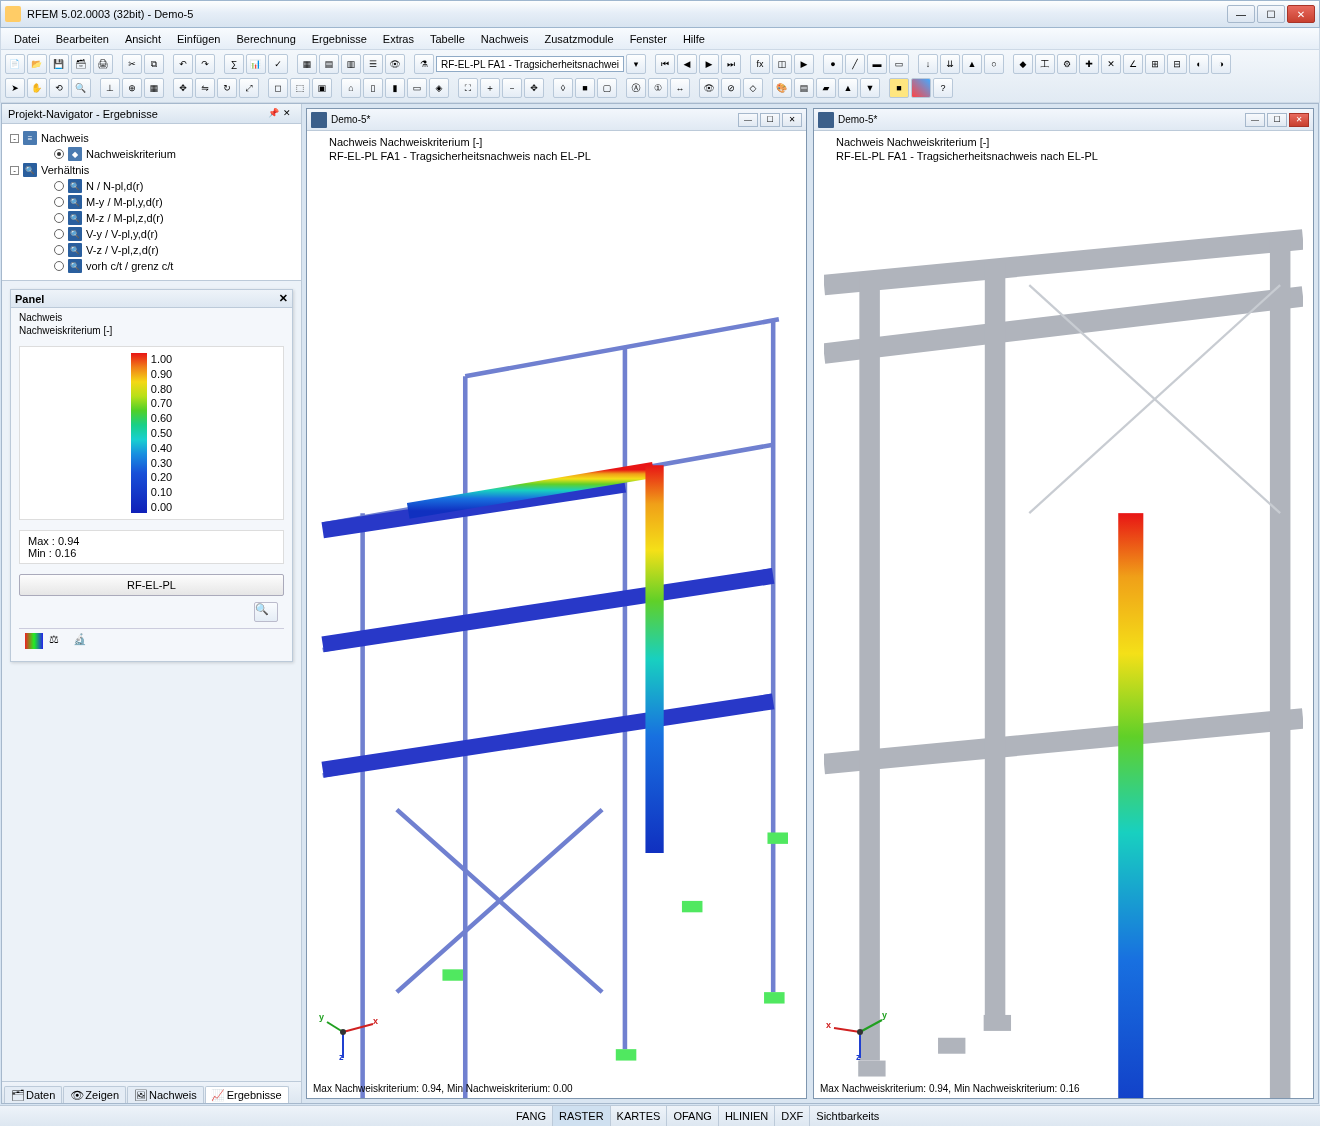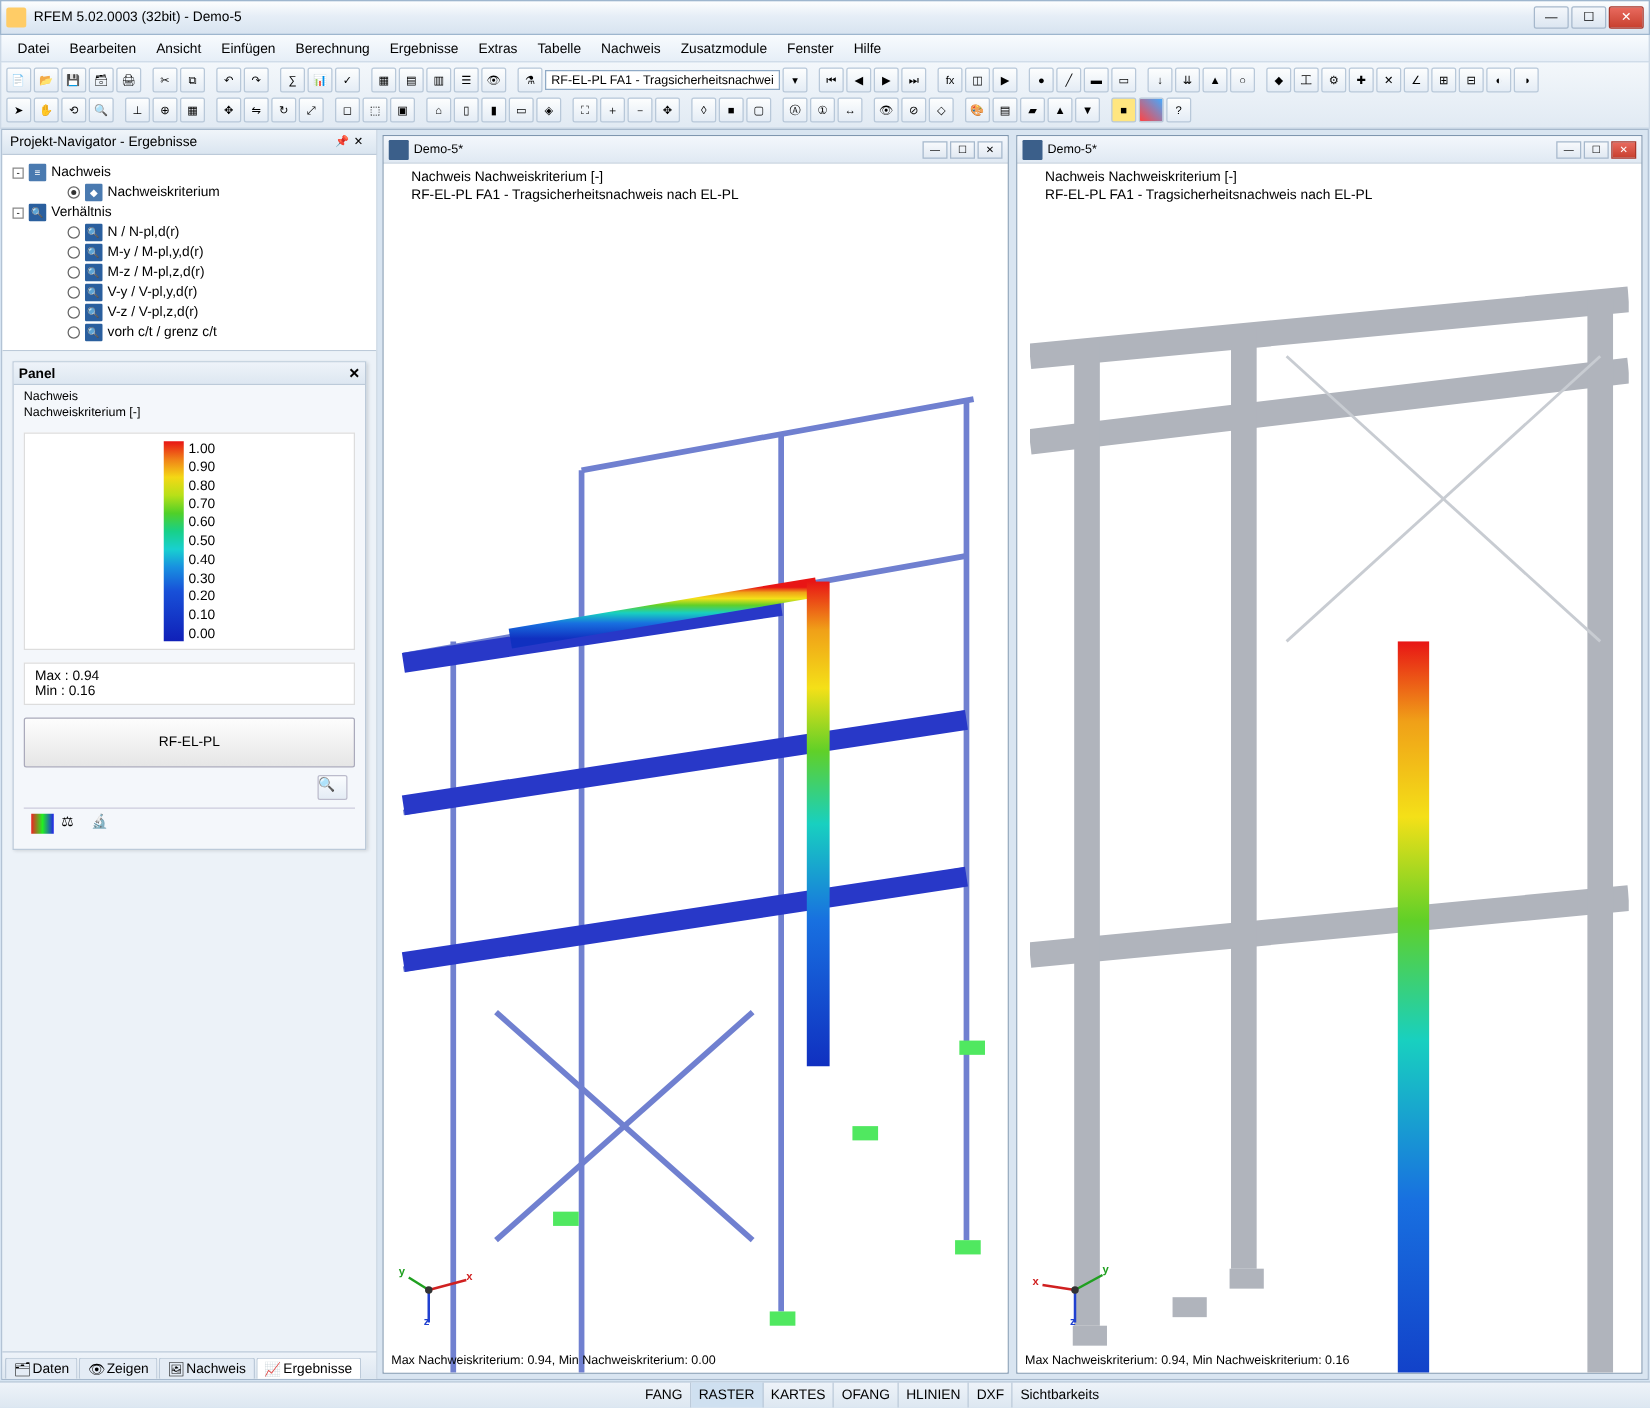"RF-EL-PL" .panel-btn { height: 40px -> 22px }
